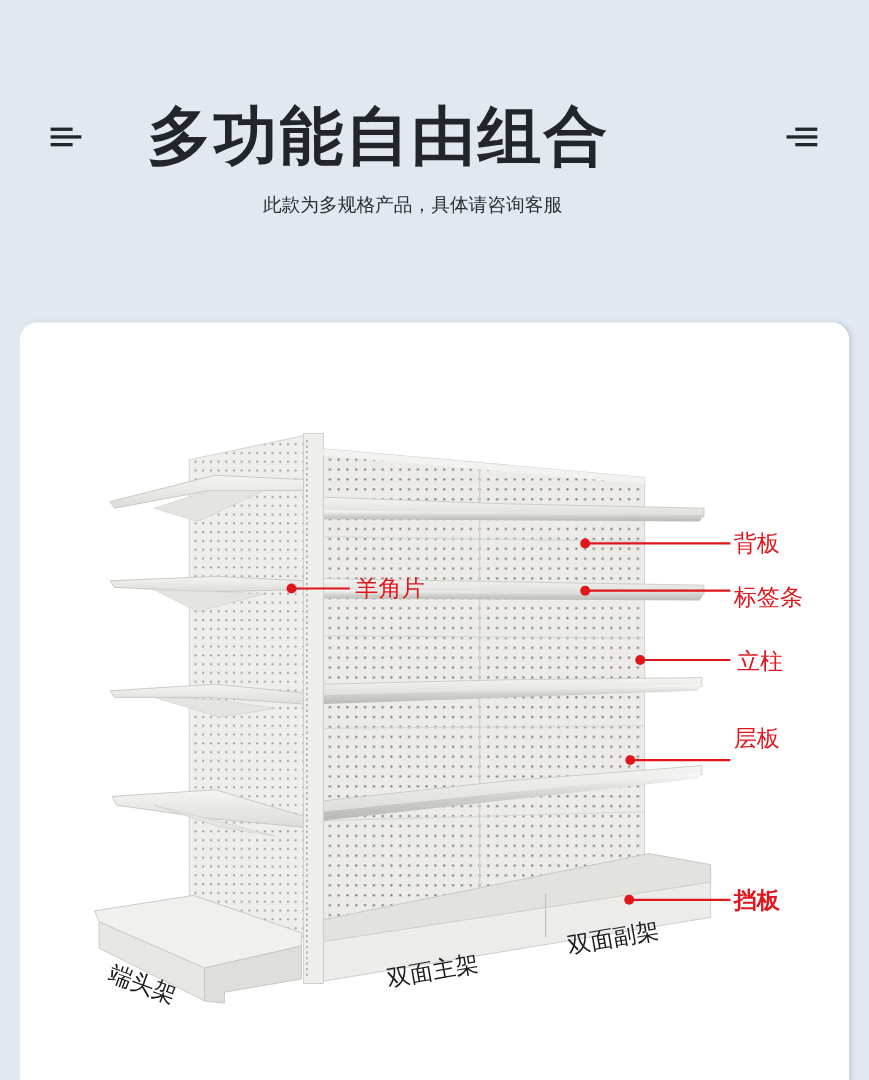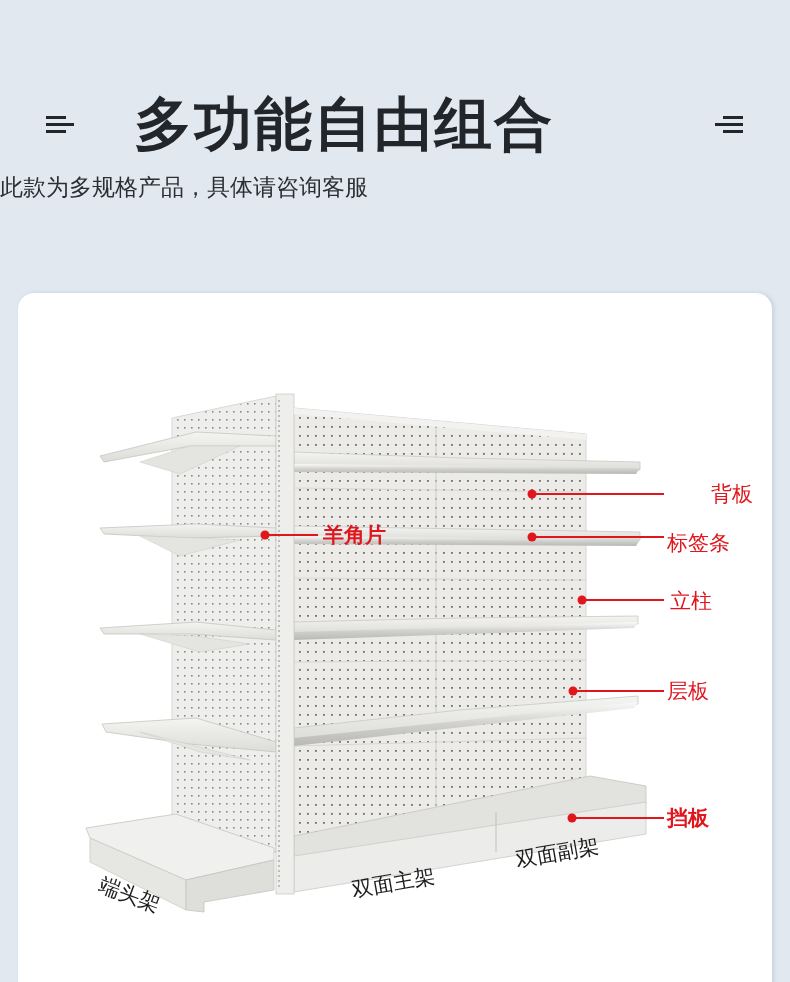"此款为多规格产品，具体请咨询客服" .subtitle { font-size: 23px -> 17px; text-align: left -> center }
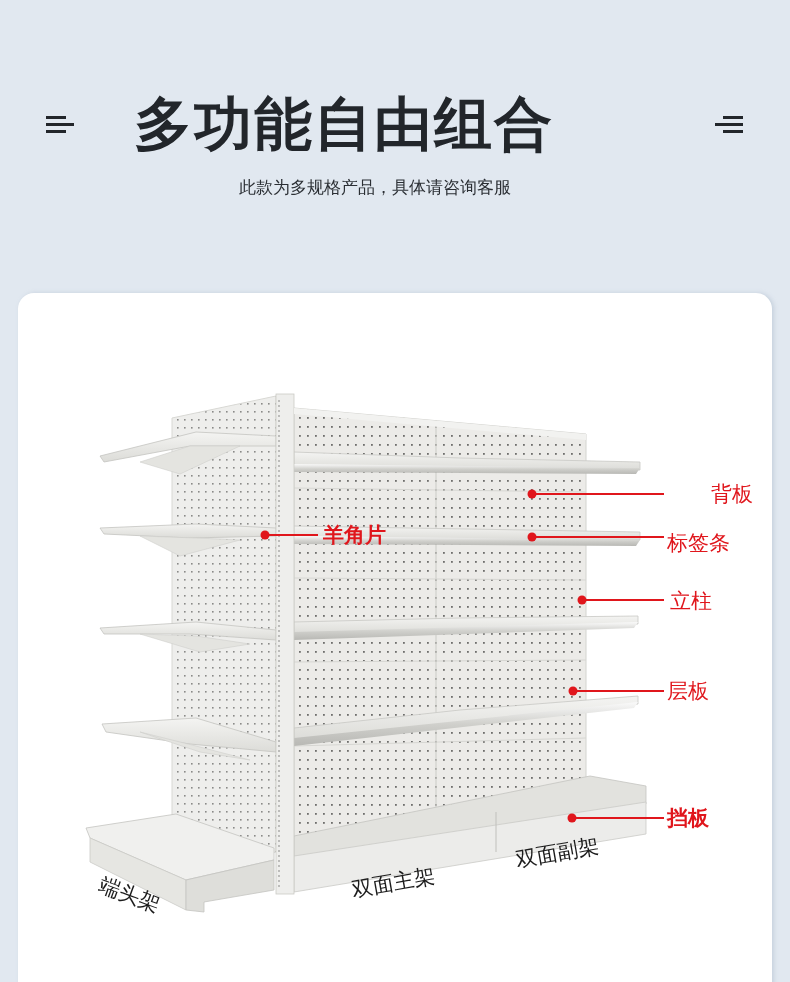"背板" div.callout-label { margin-left: 44px -> none }
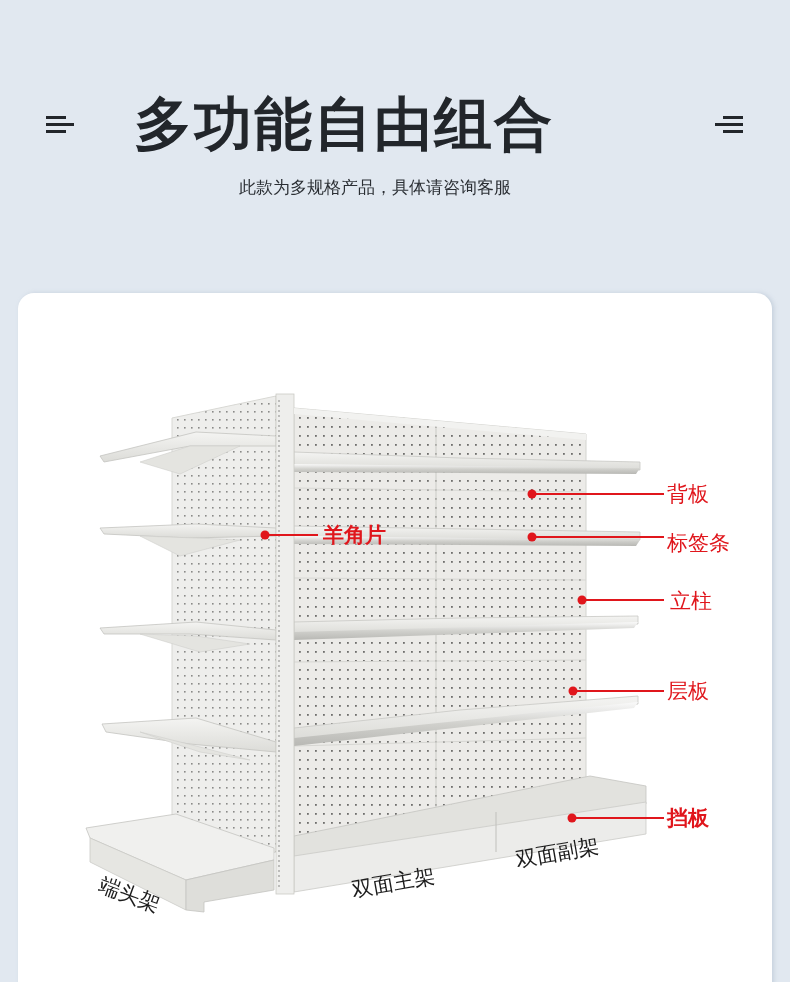"羊角片" div.callout-label { font-weight: bold -> none }
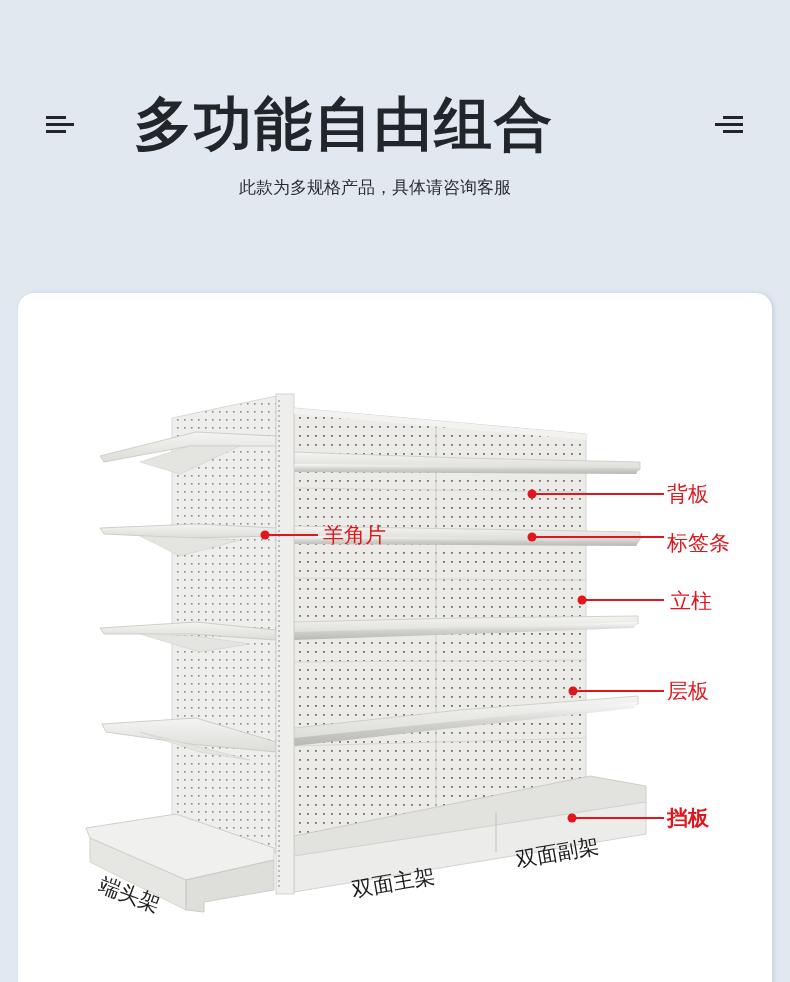"层板" div.callout-label { top: 679px -> 659px }
